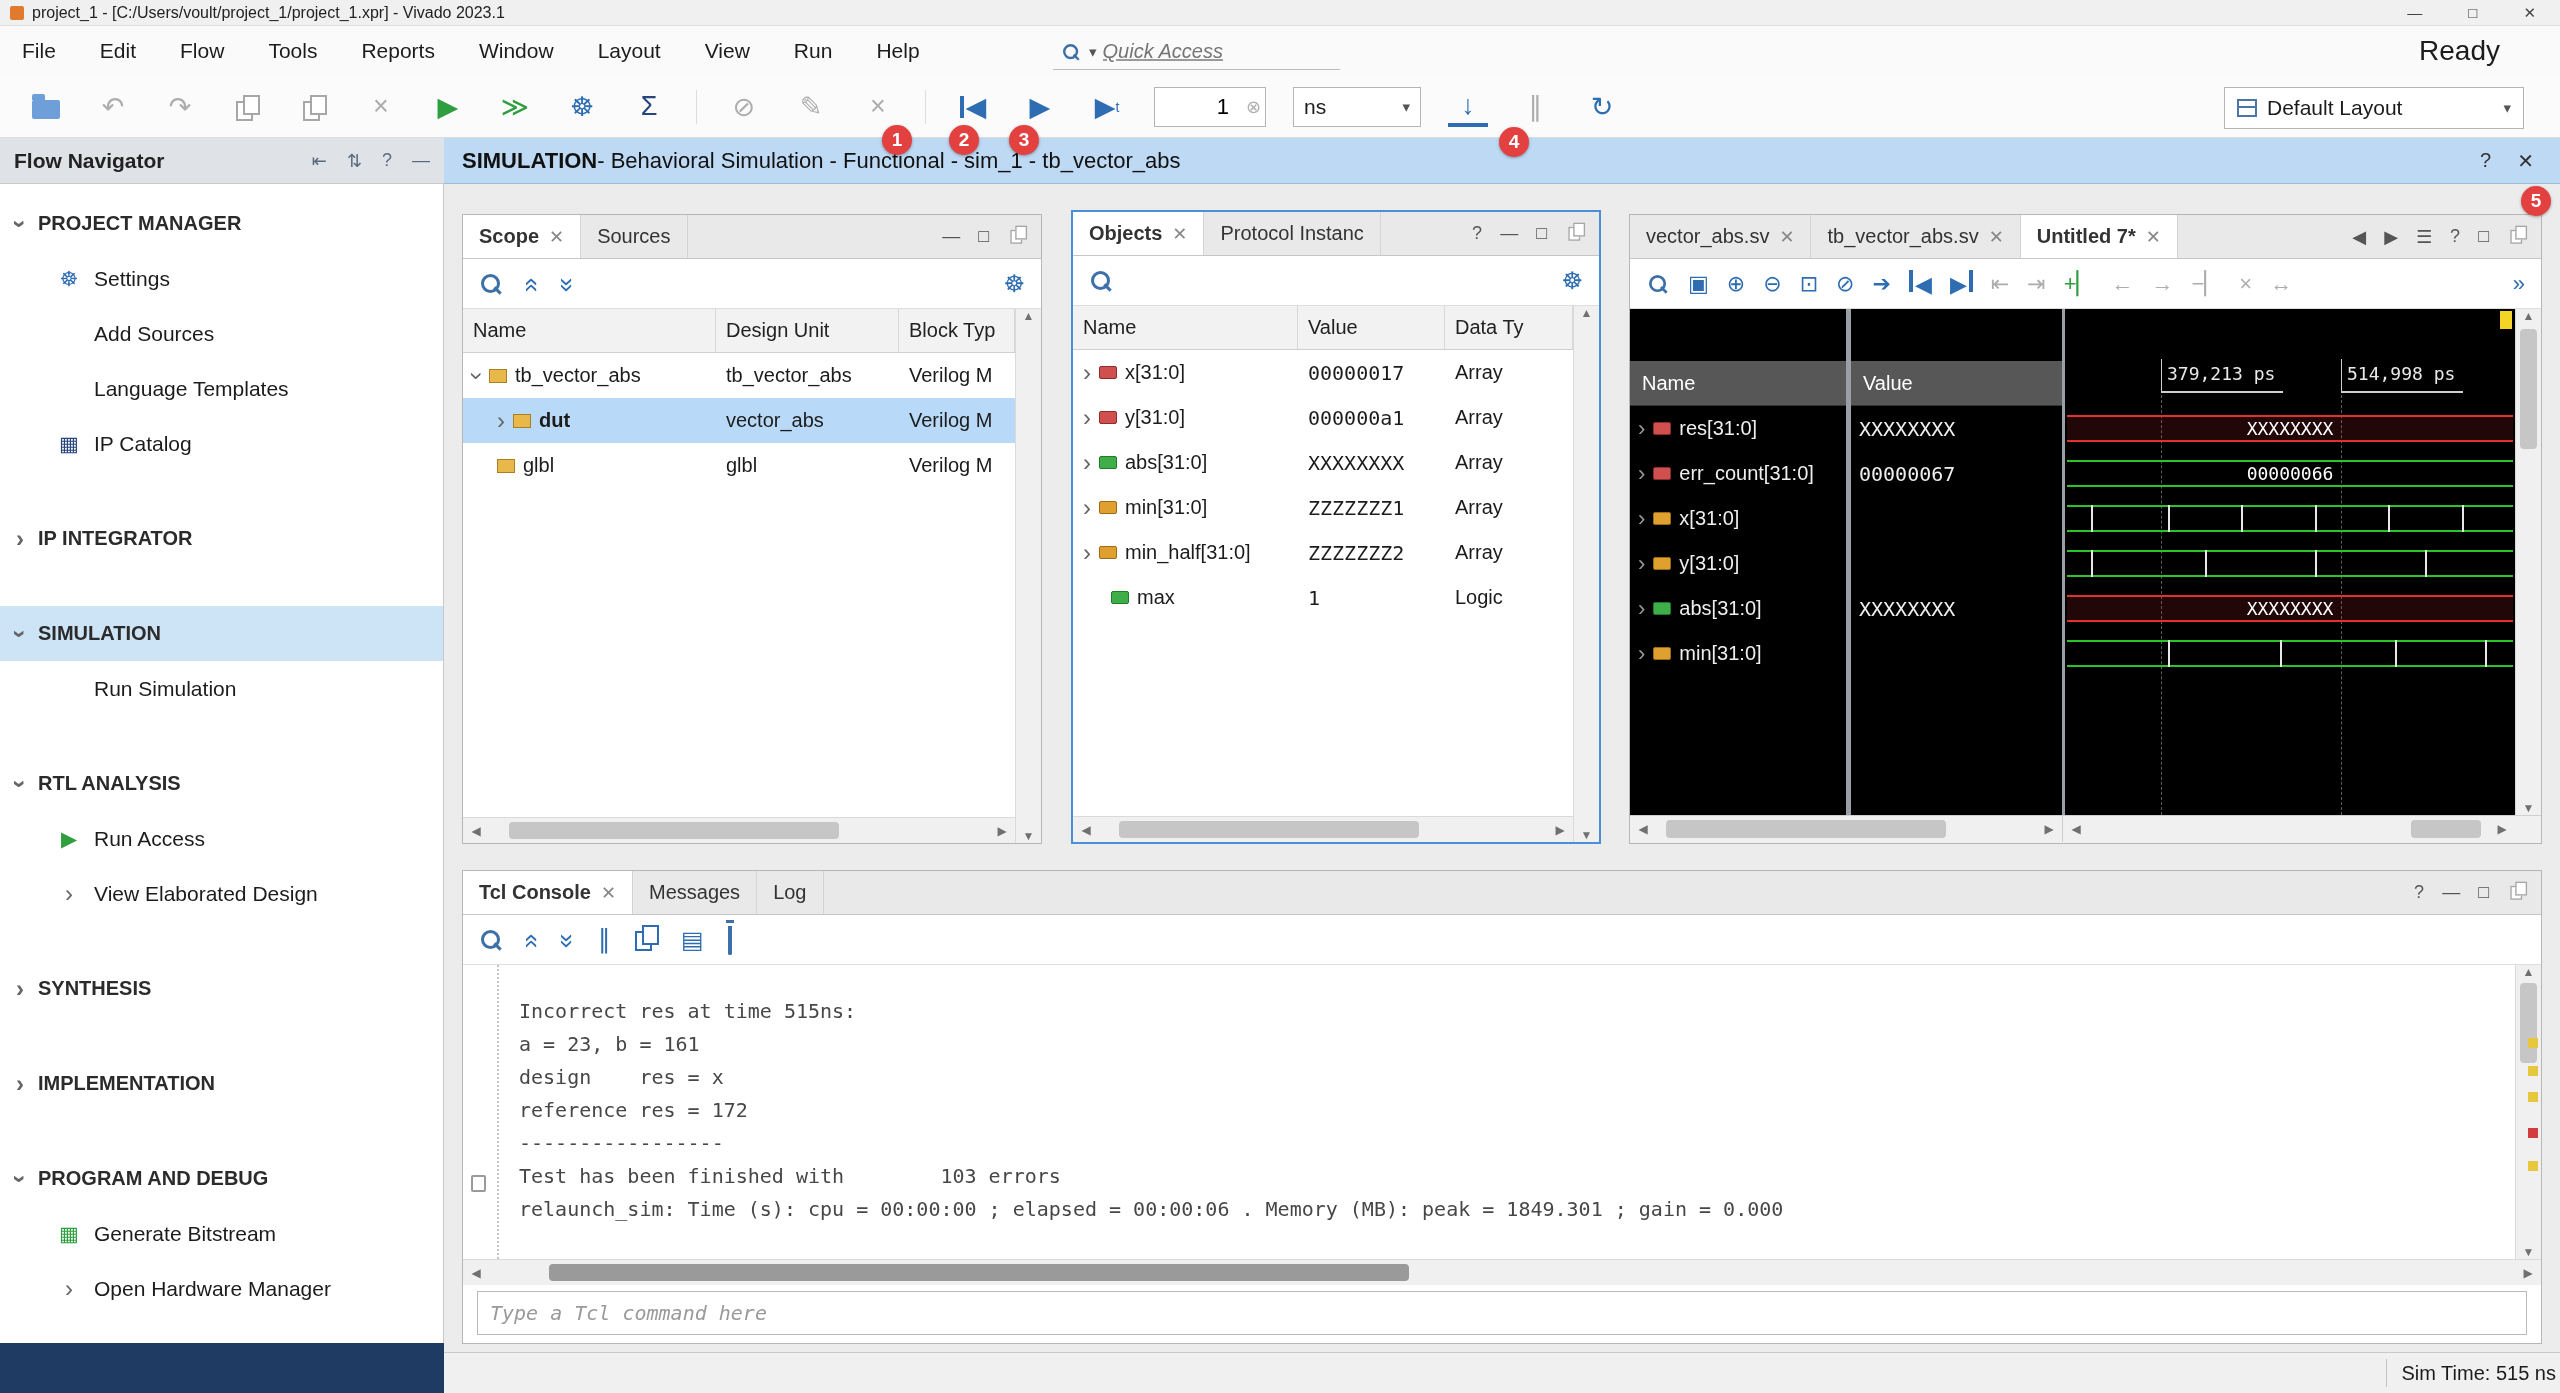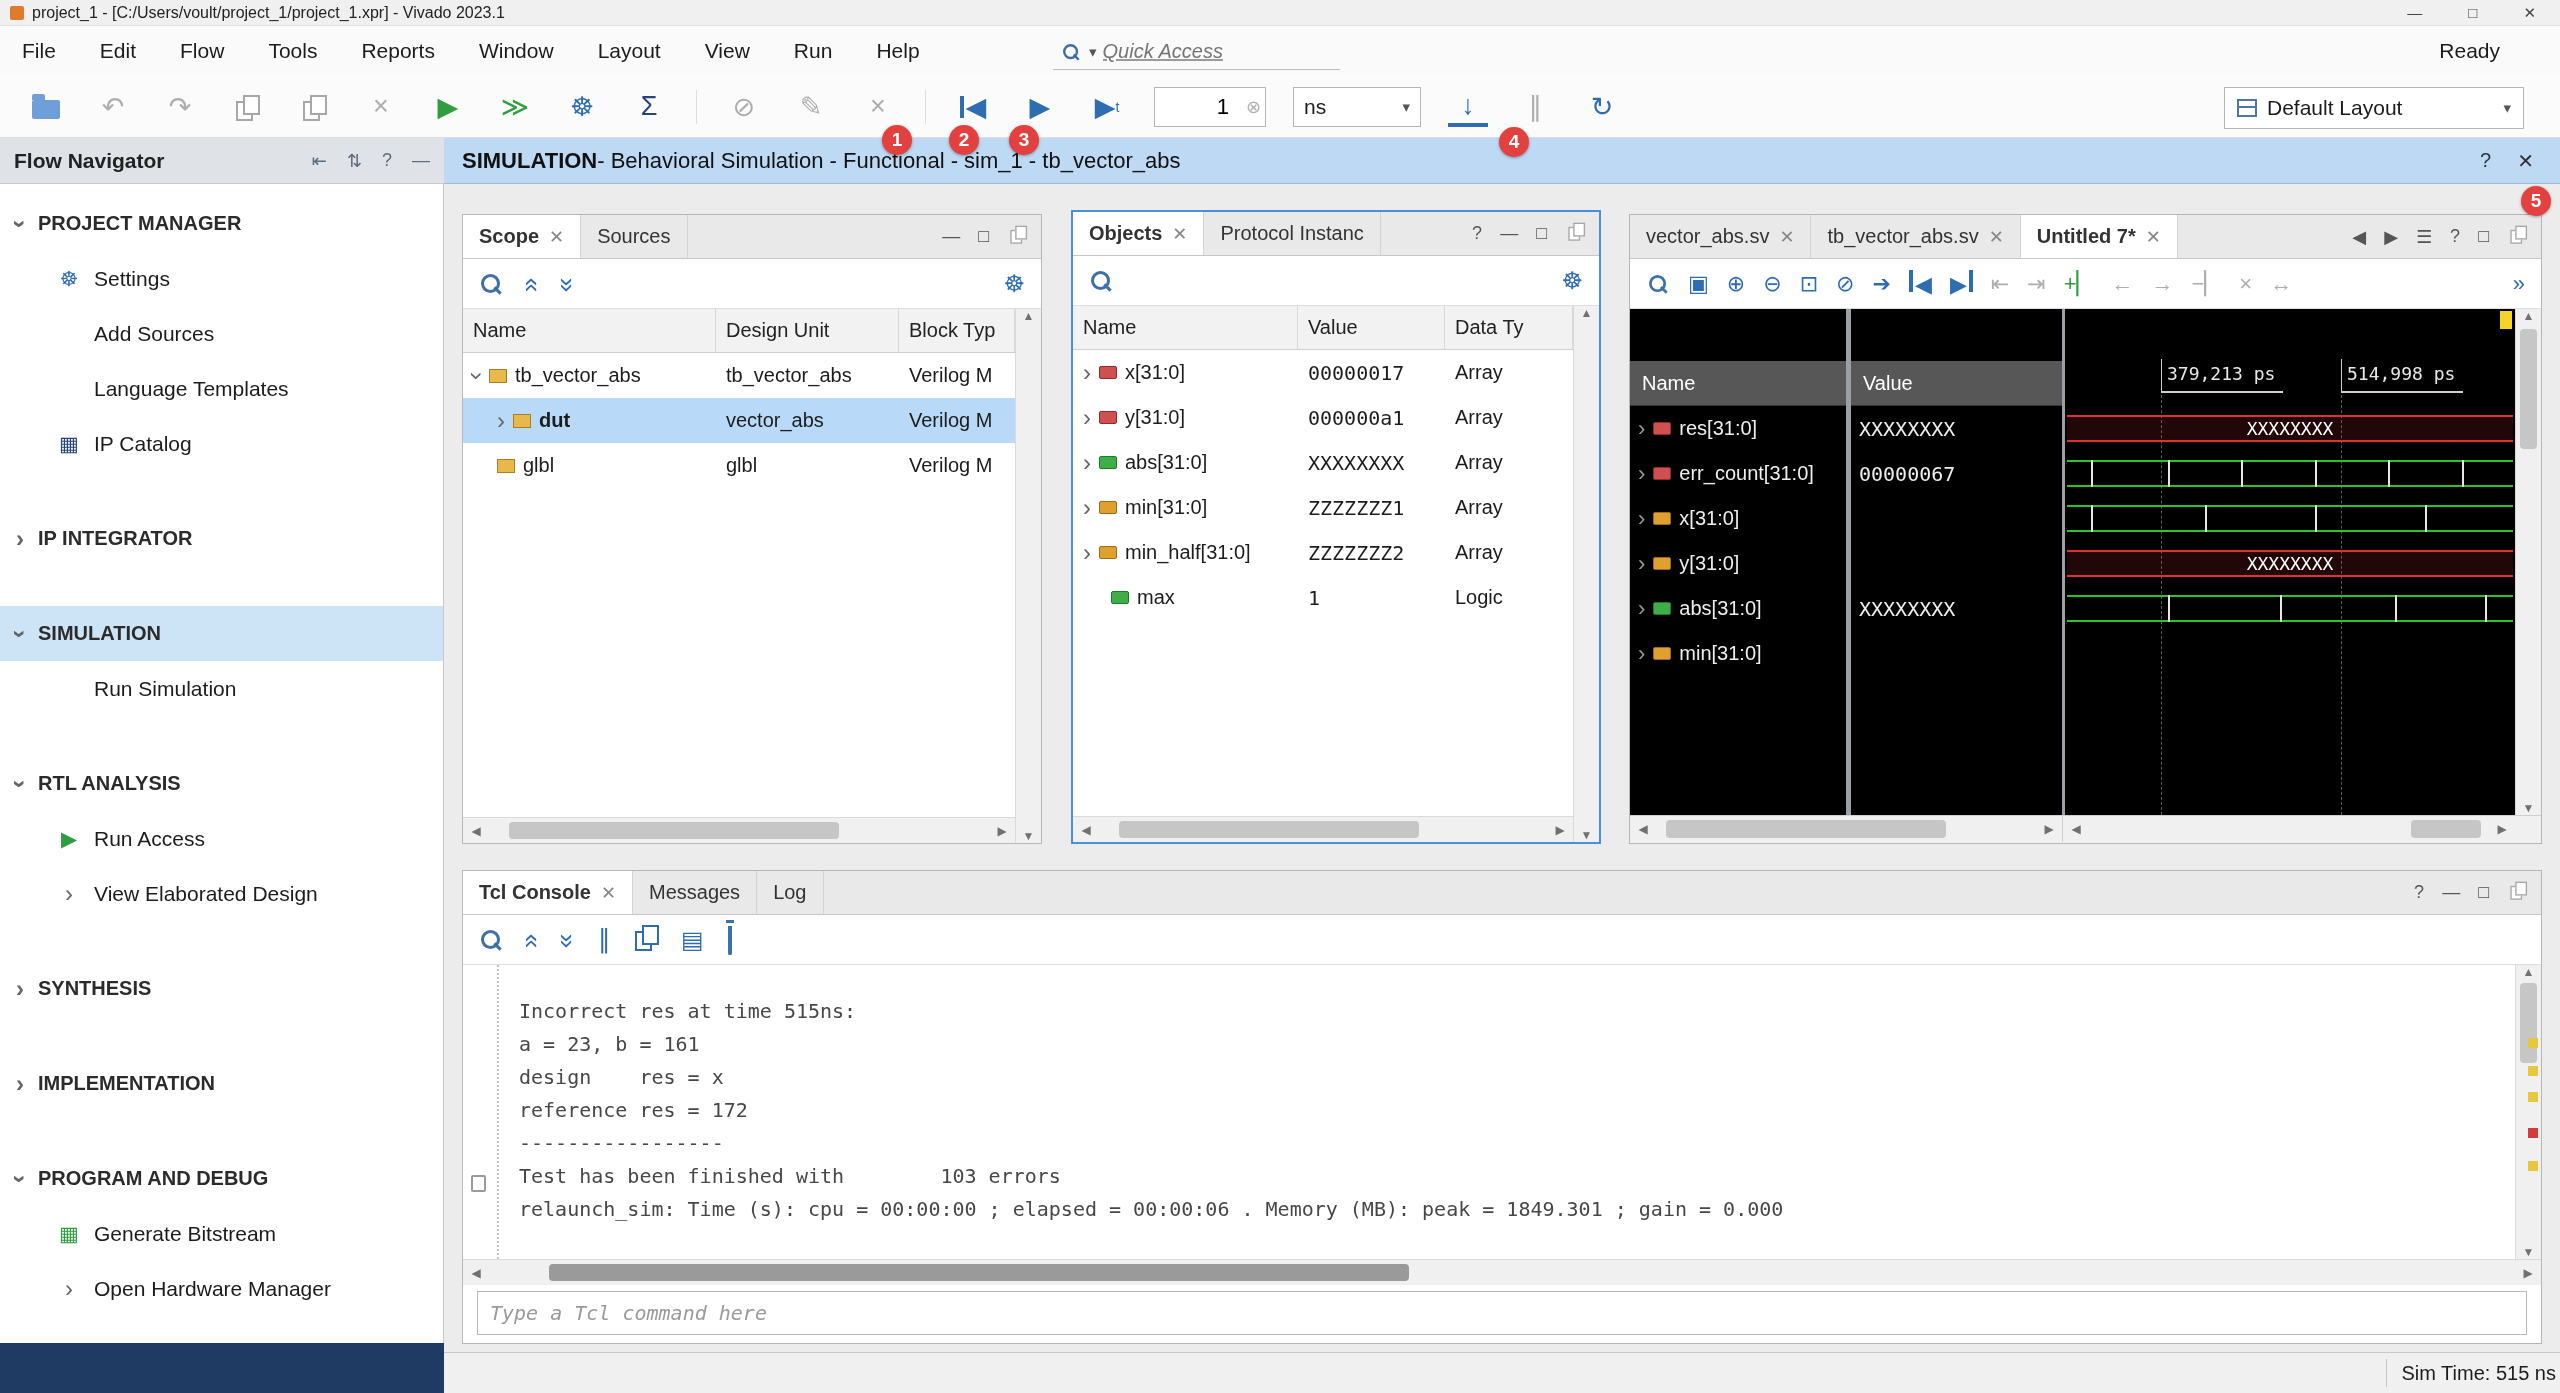"Ready" .ready { font-size: 21px -> 28px }
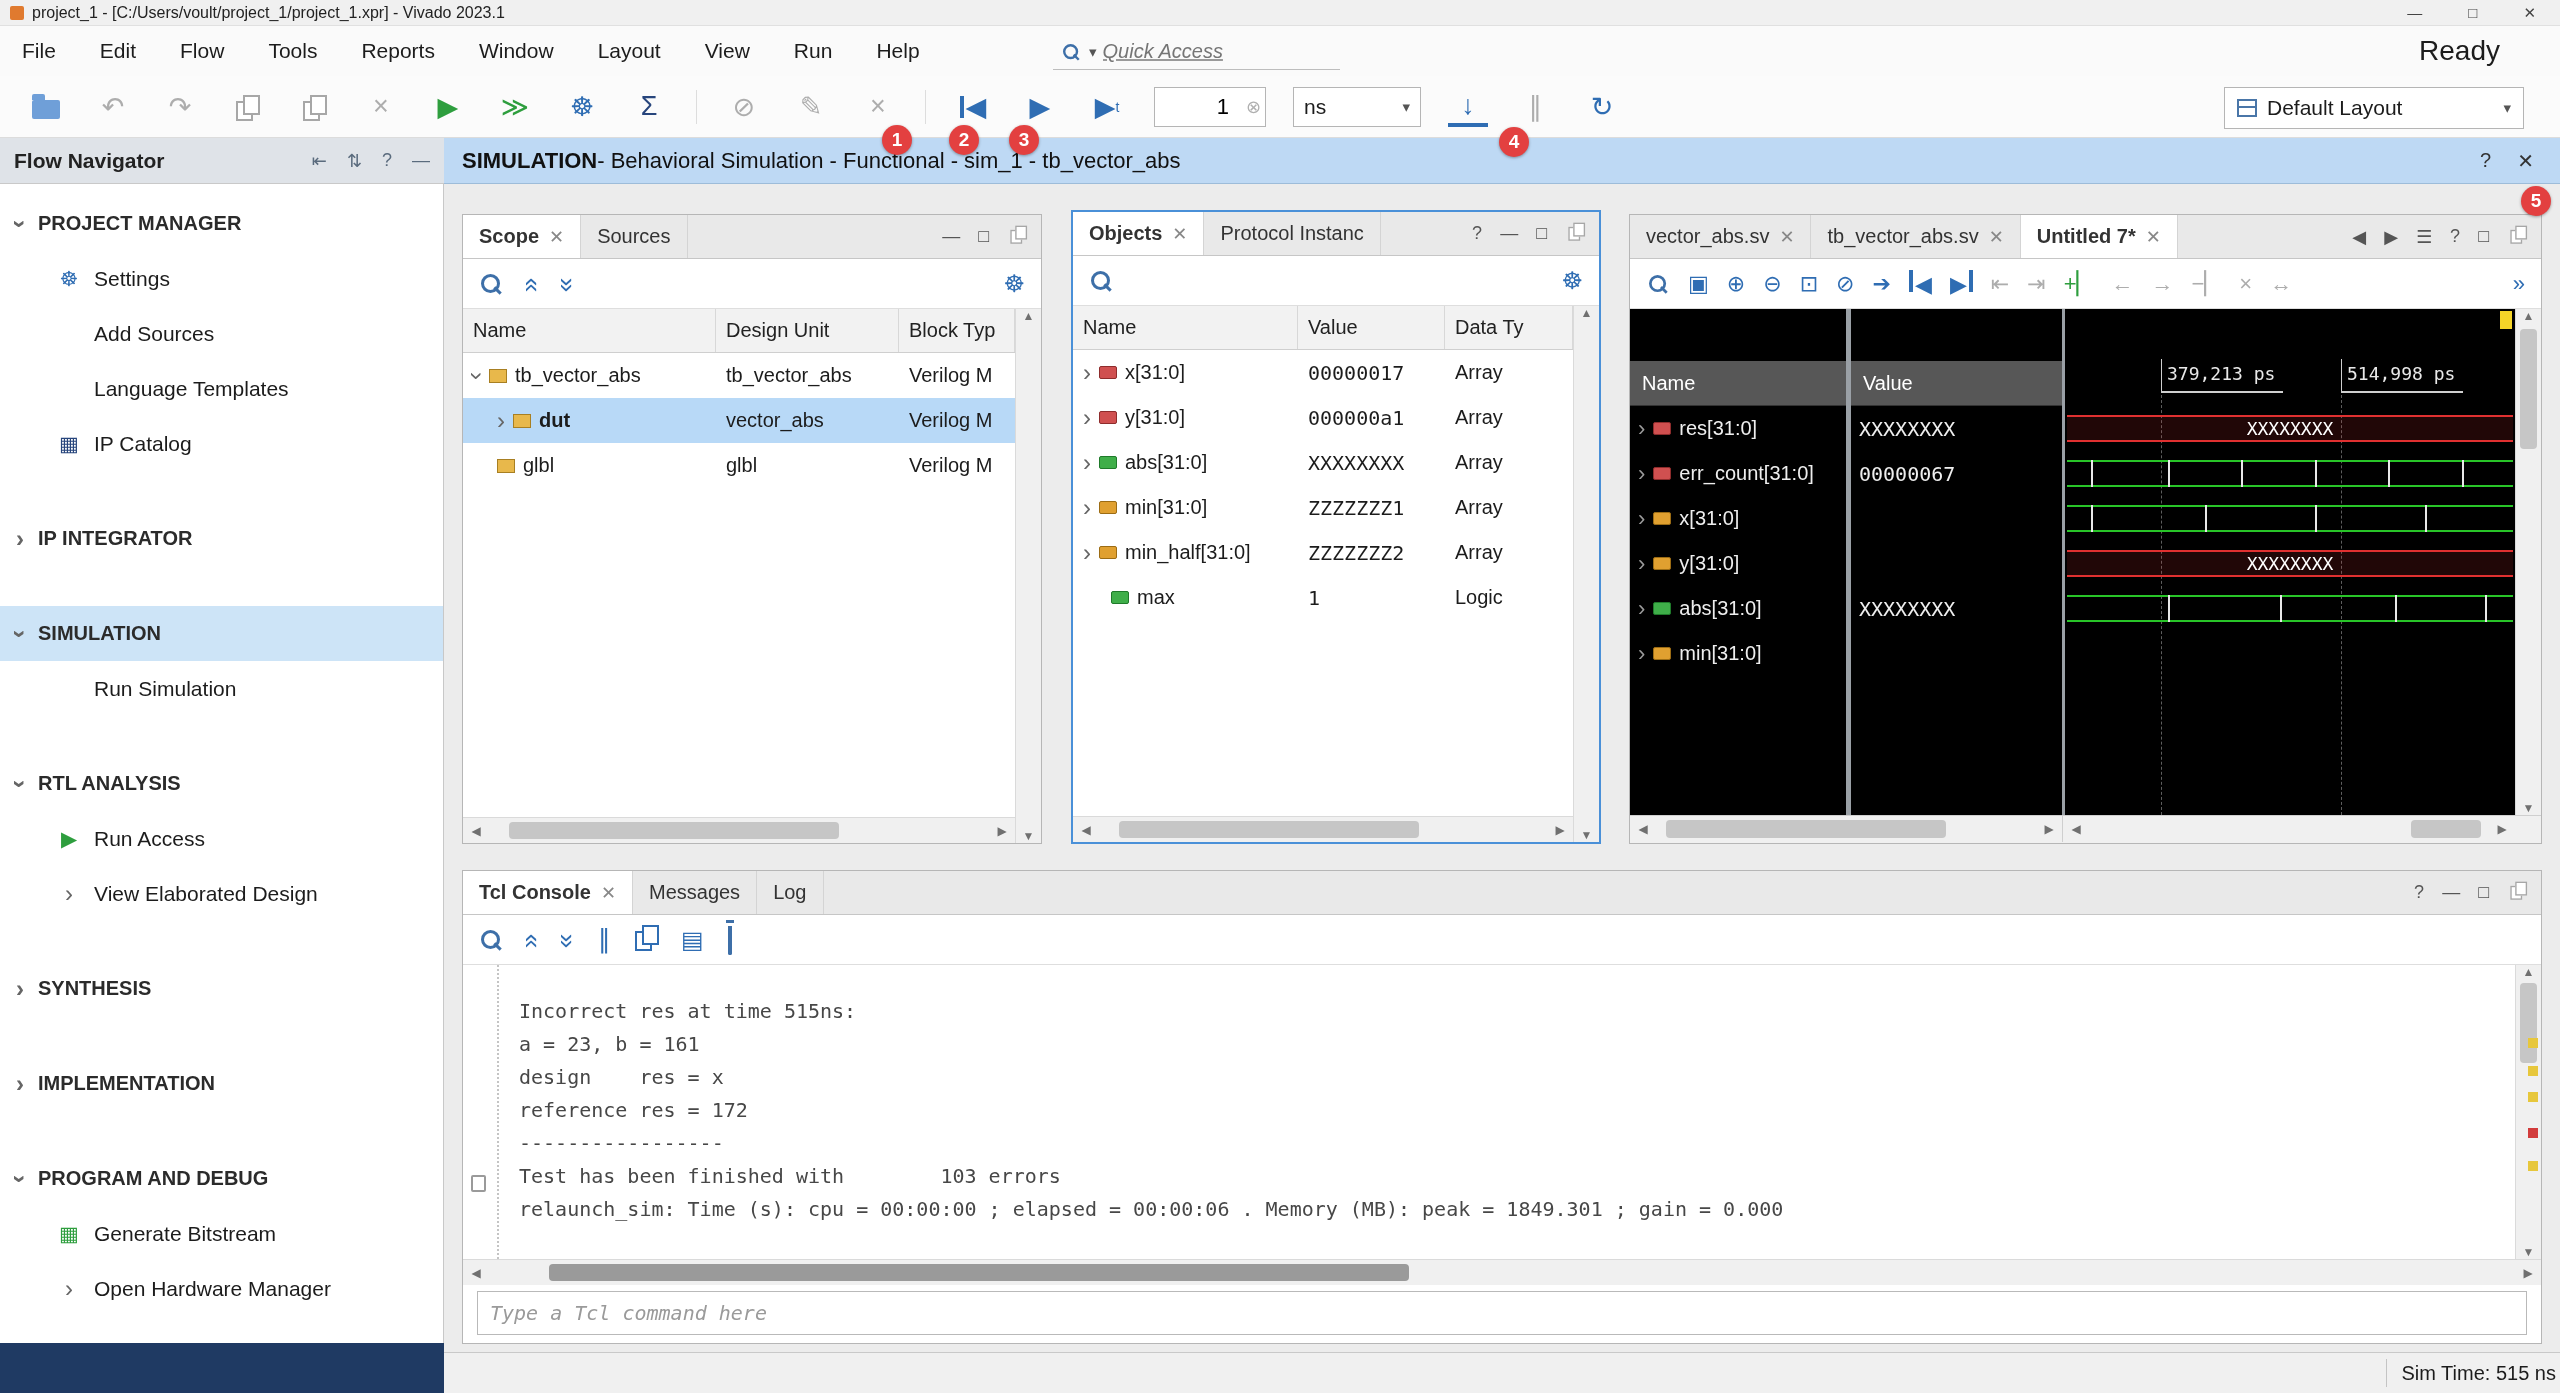"00000066" div.wrow { html: none -> <div> <div> <span>00000066</span> </div> </div> }
